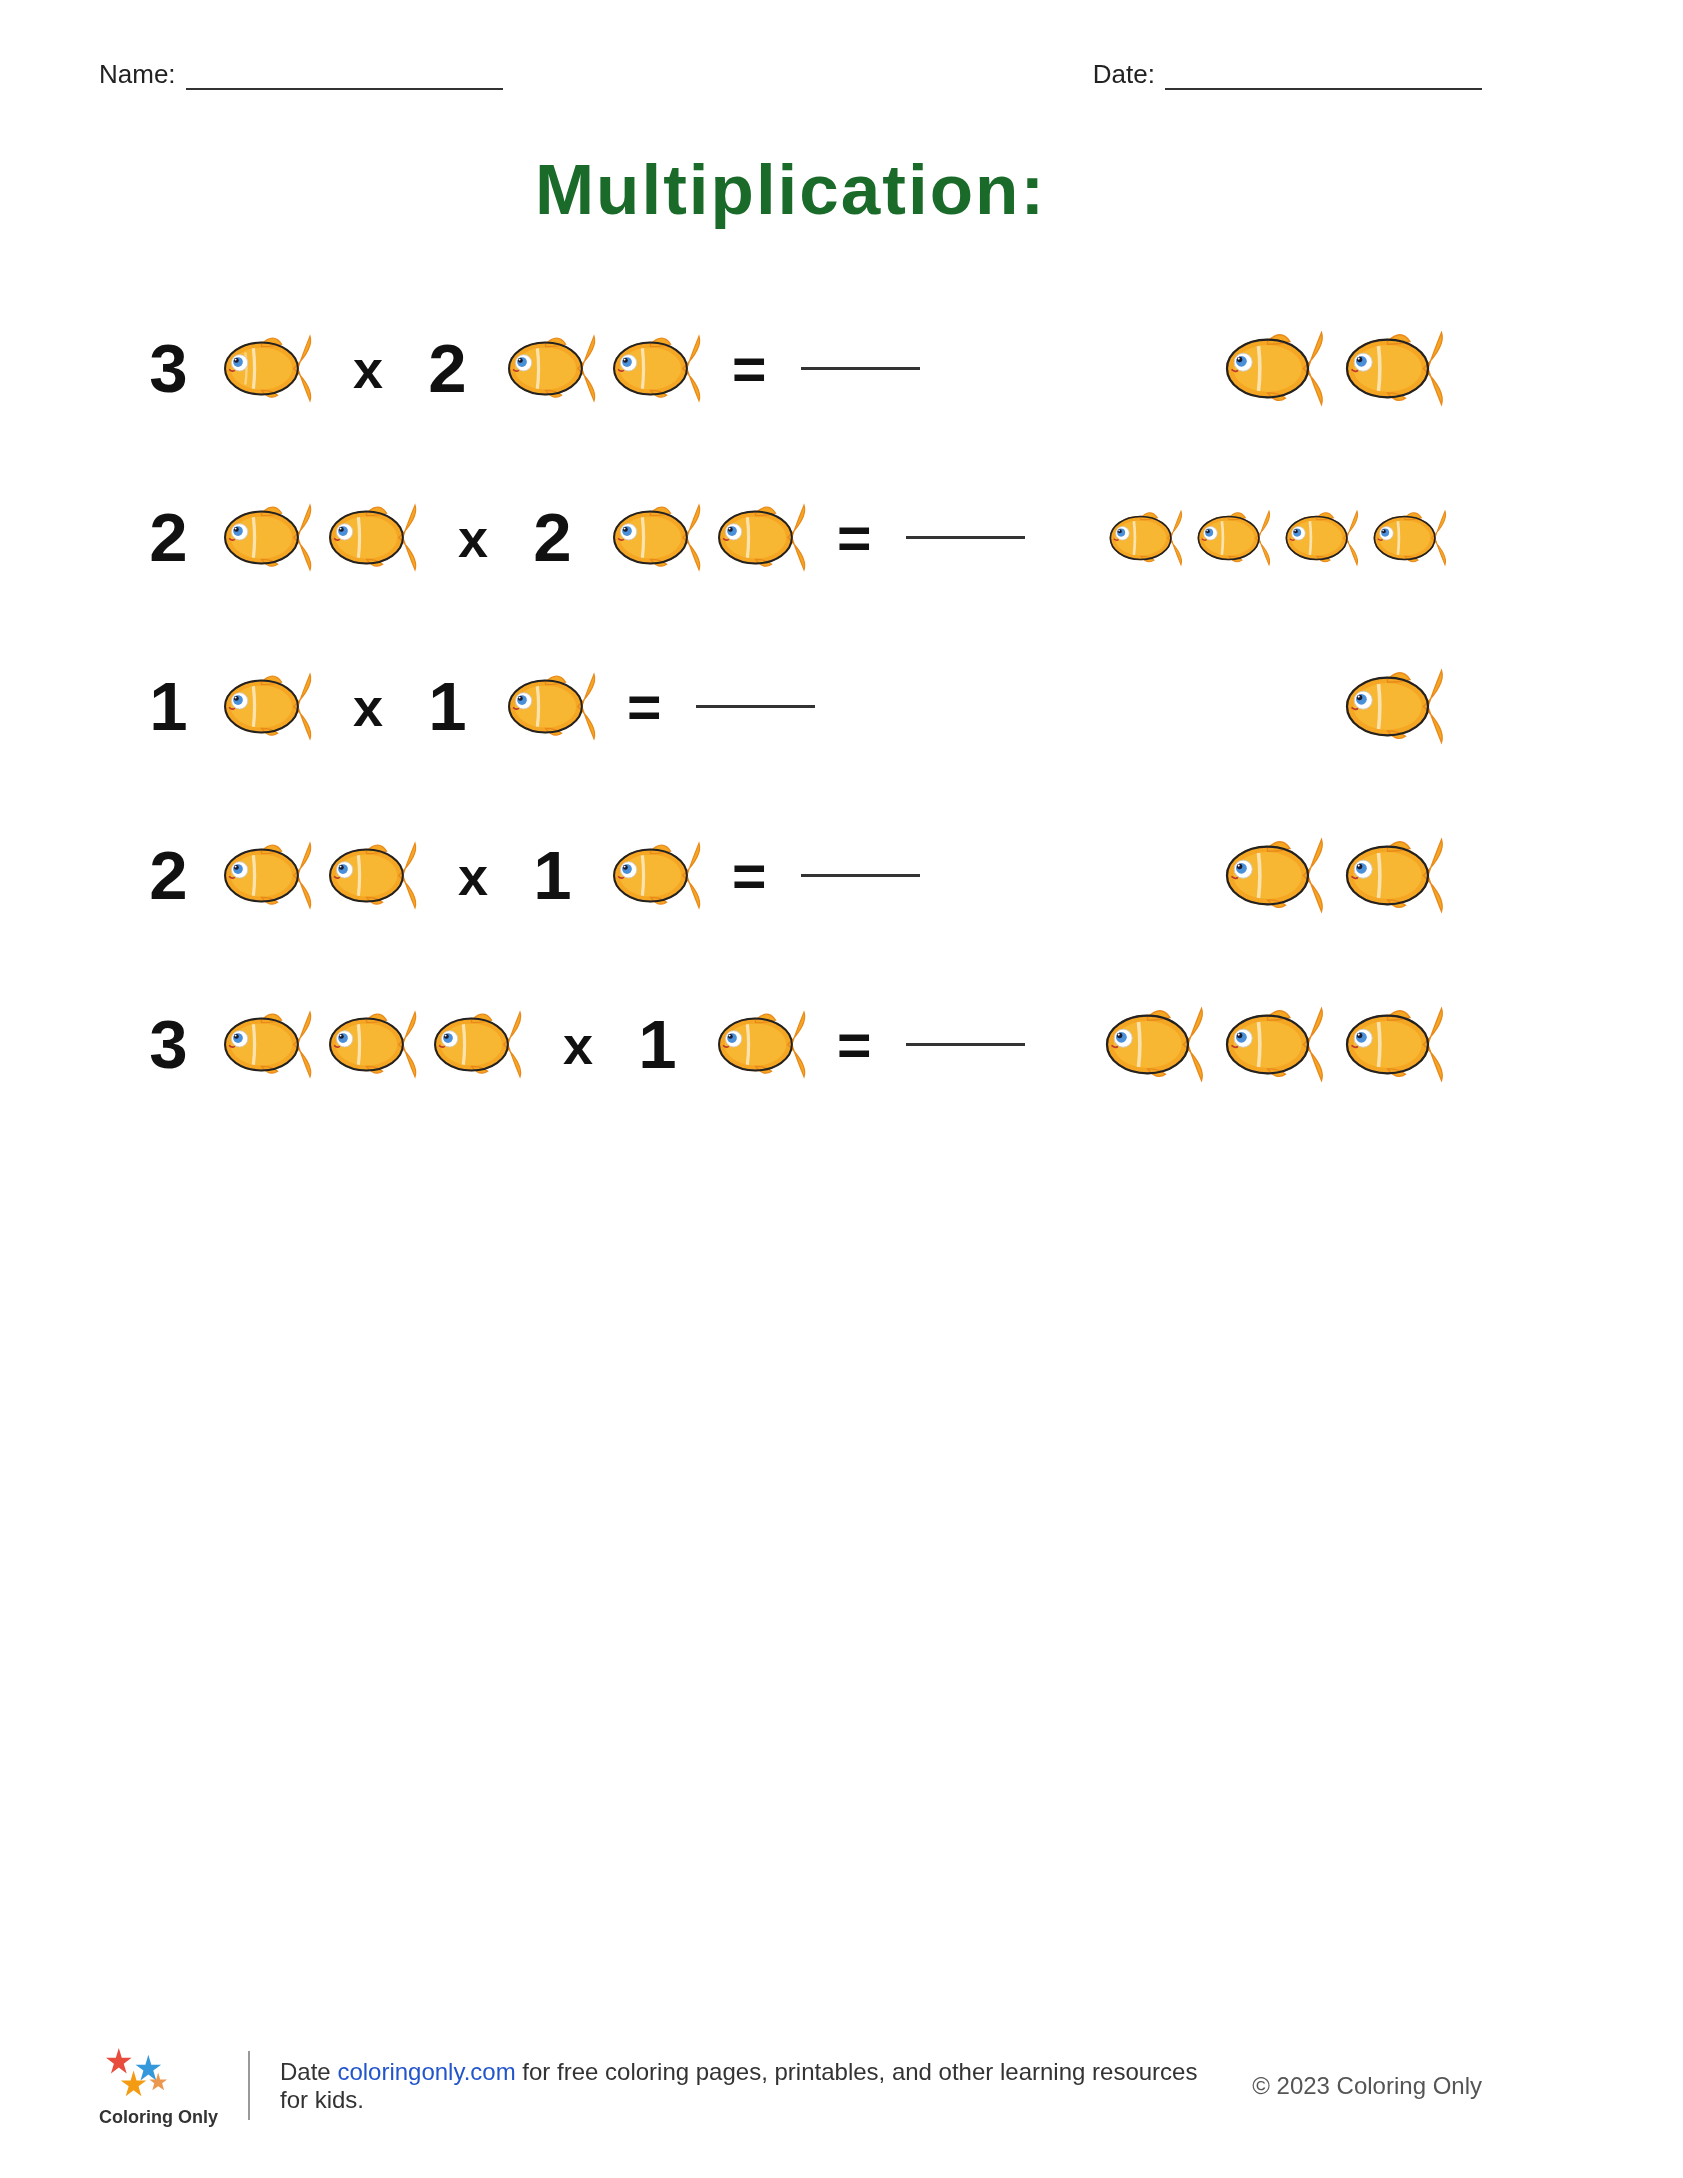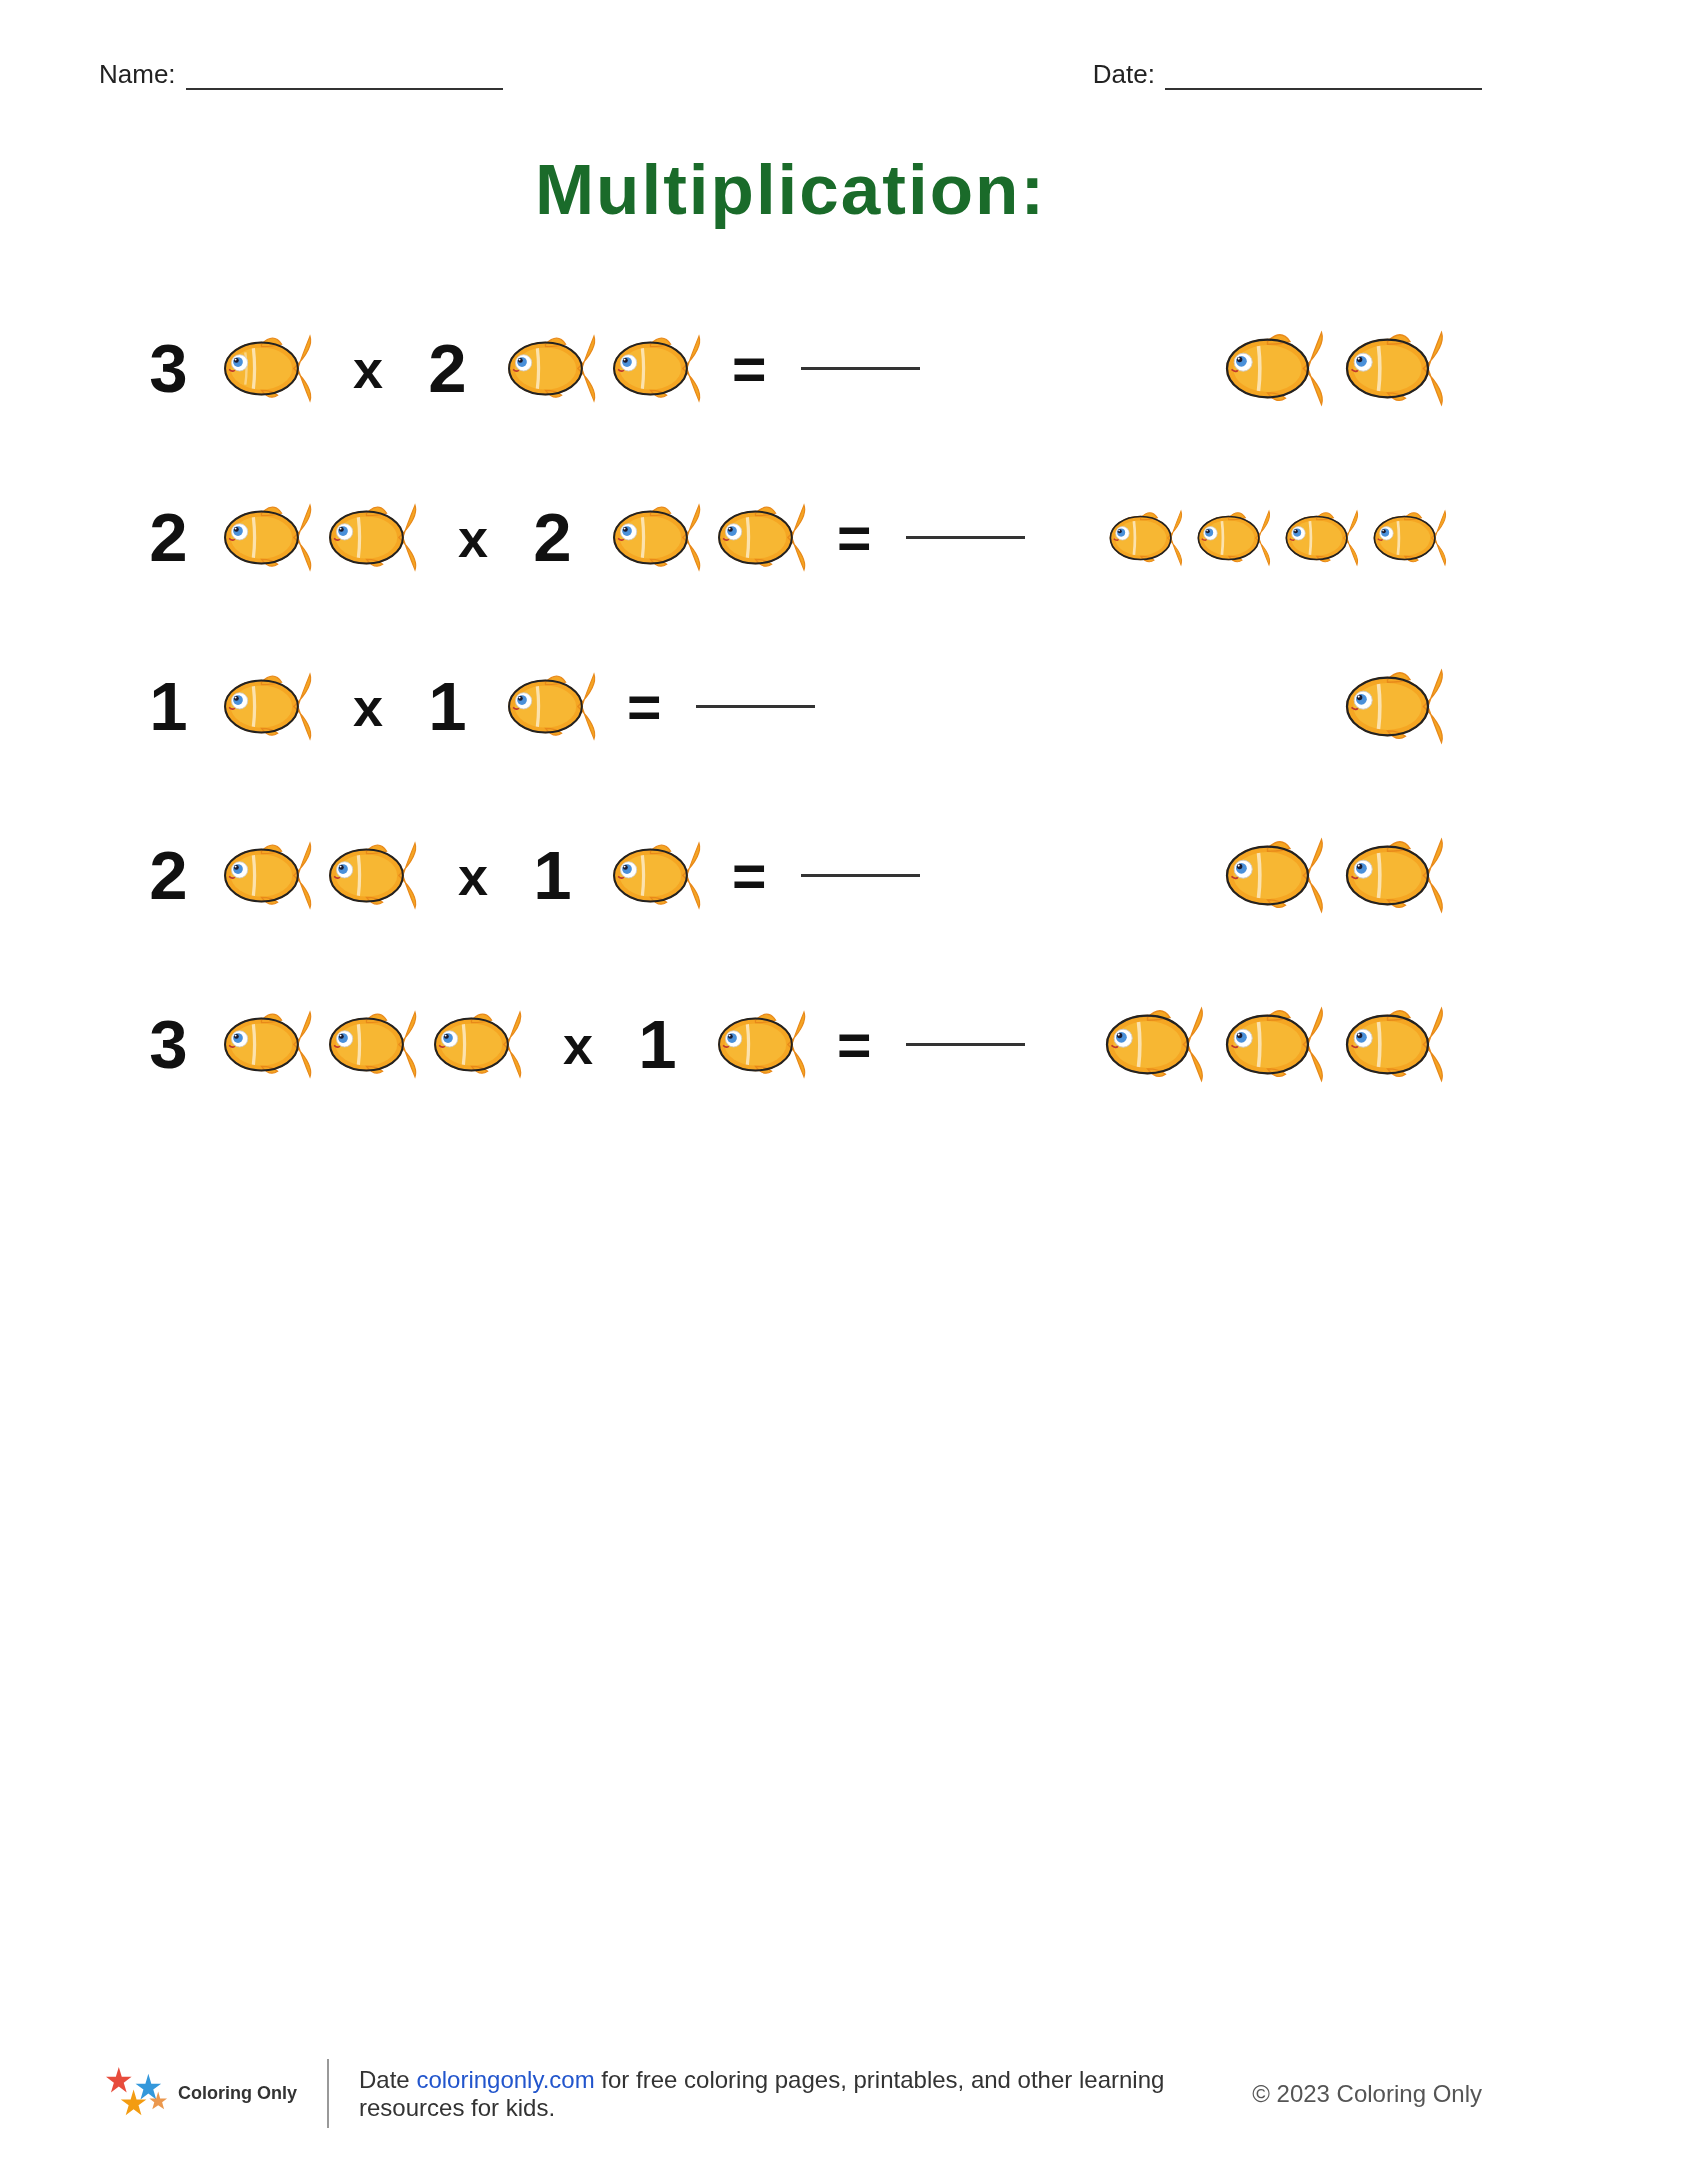"Coloring Only" .footer-logo { align-items: center -> flex-start; flex-direction: none -> column }
